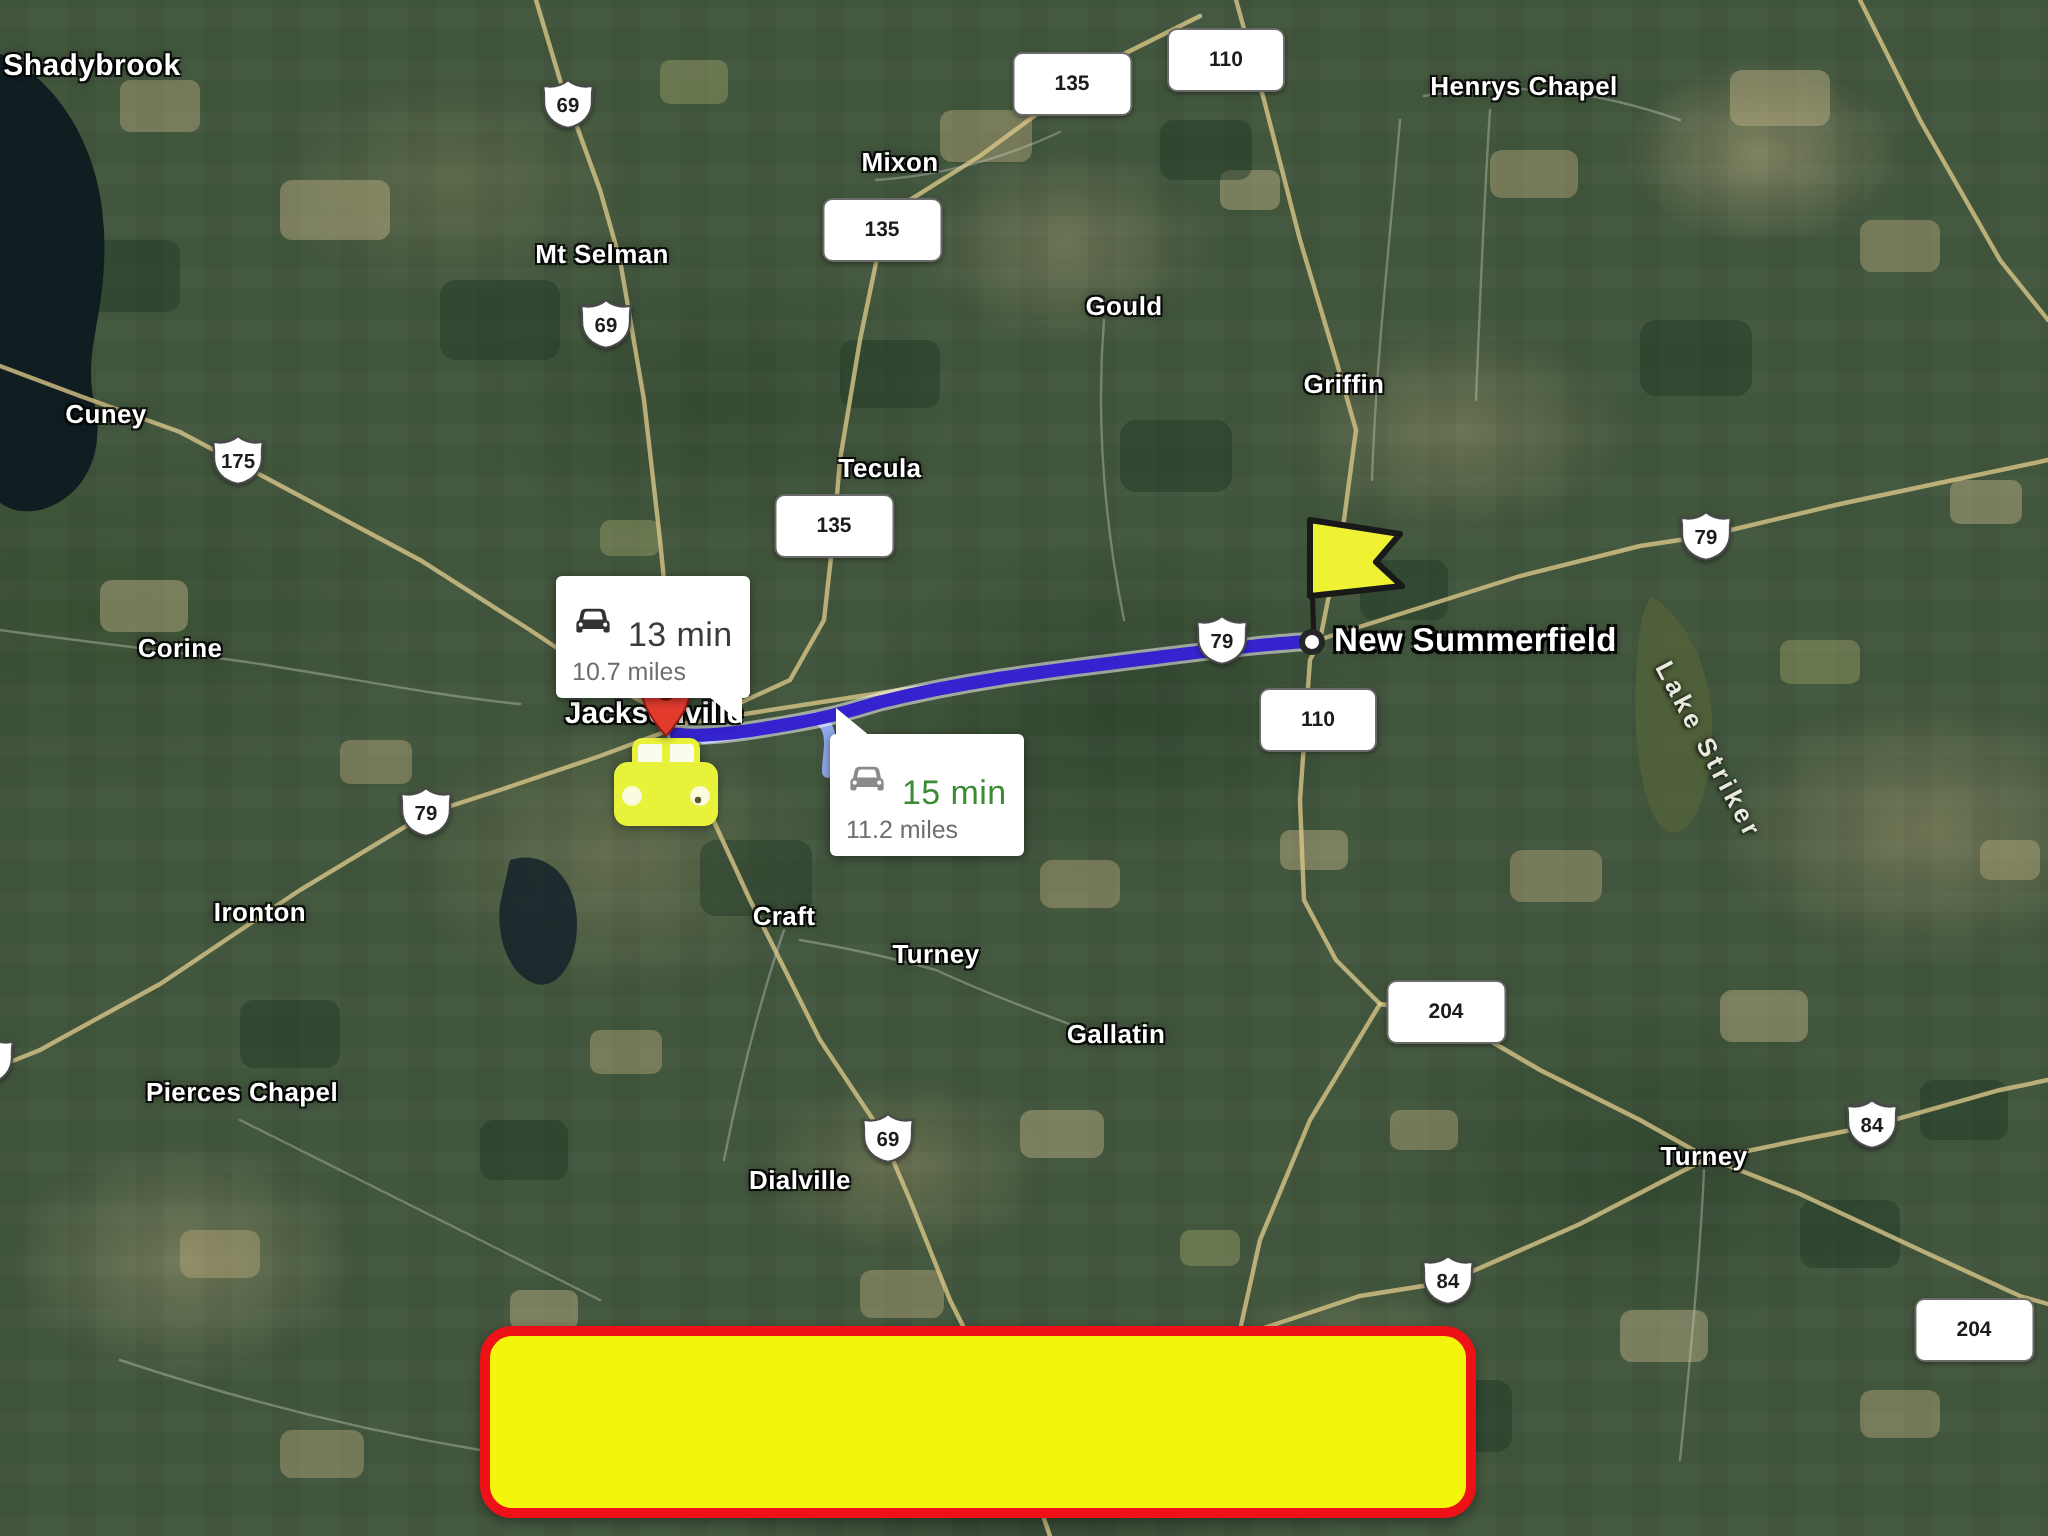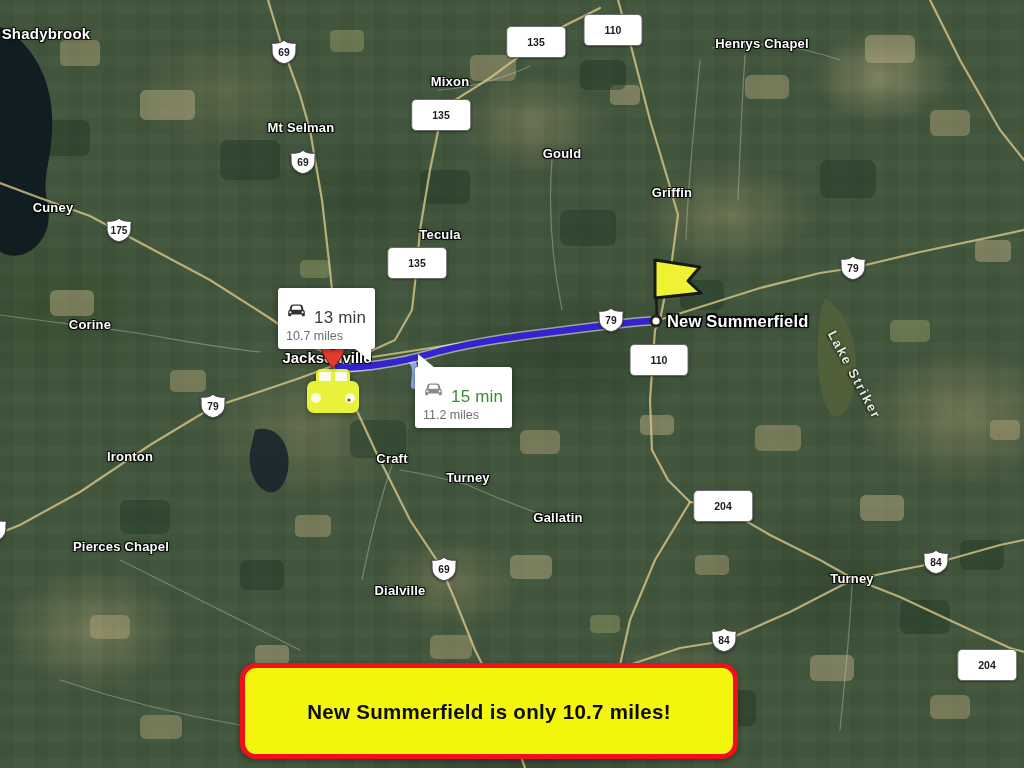"New Summerfield is only 10.7" span { html: <span>New Summerfield is only 10.7 miles!</span> -> none }
